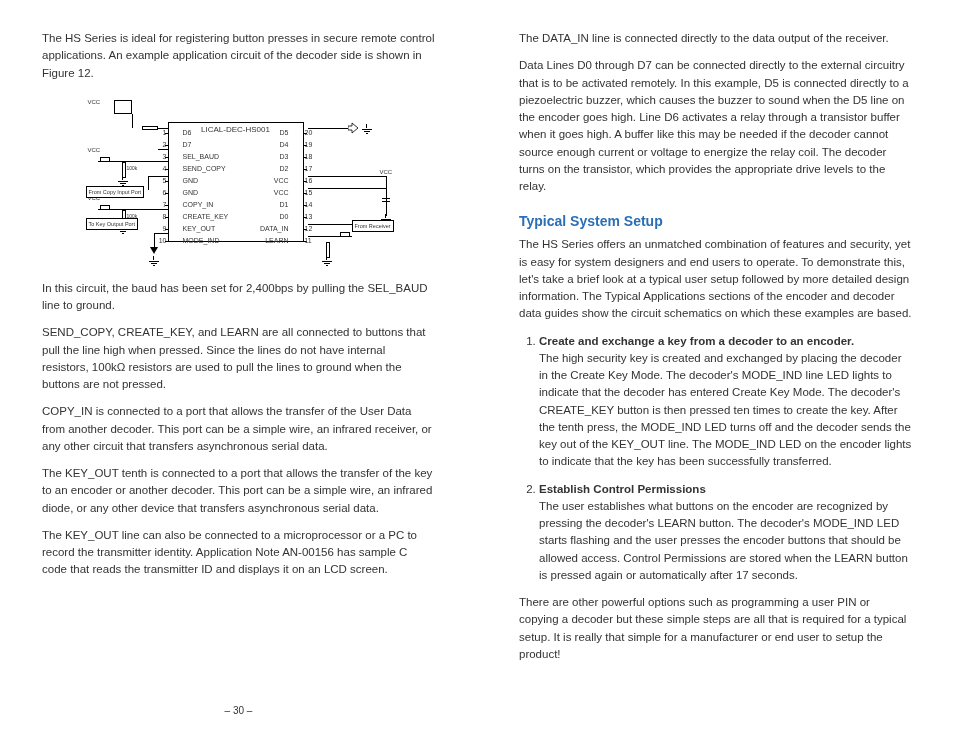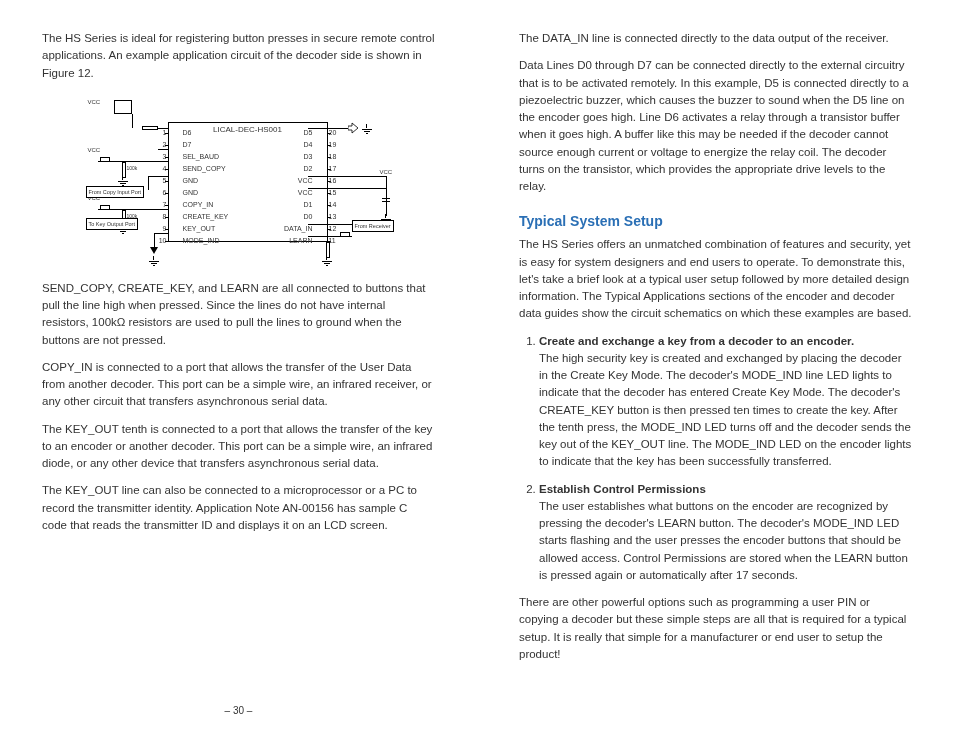"LICAL-DEC-HS001" .chip { width: 160px -> 136px }
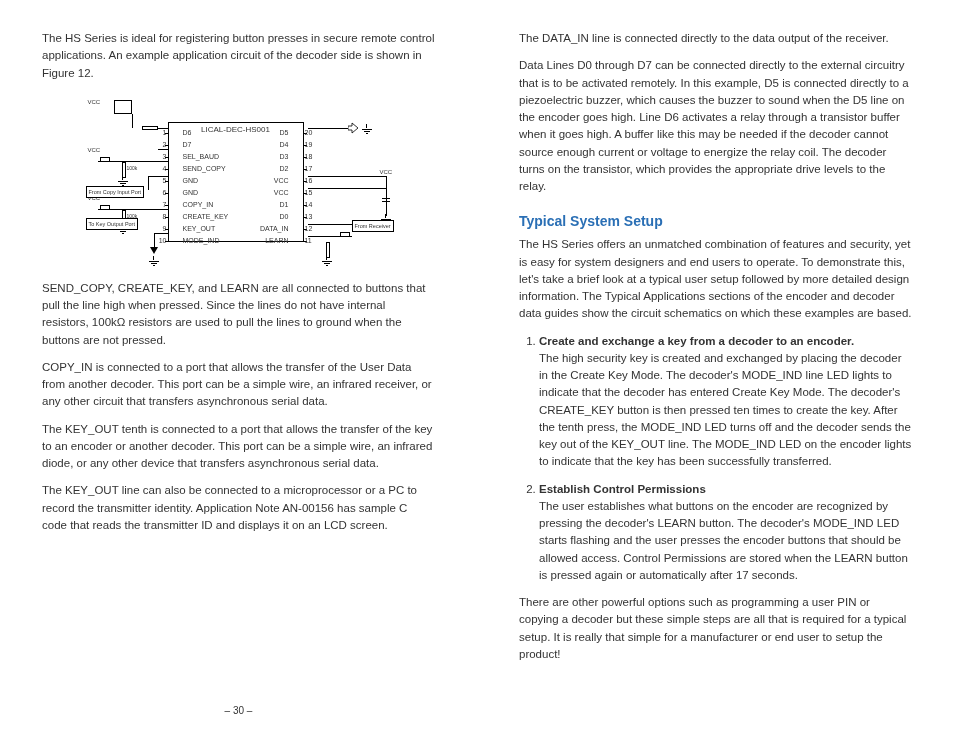"In this circuit, the baud" p { html: none -> <p>In this circuit, the baud has been set for 2,400bps by pulling the SEL_BAUD line to ground.</p> }
